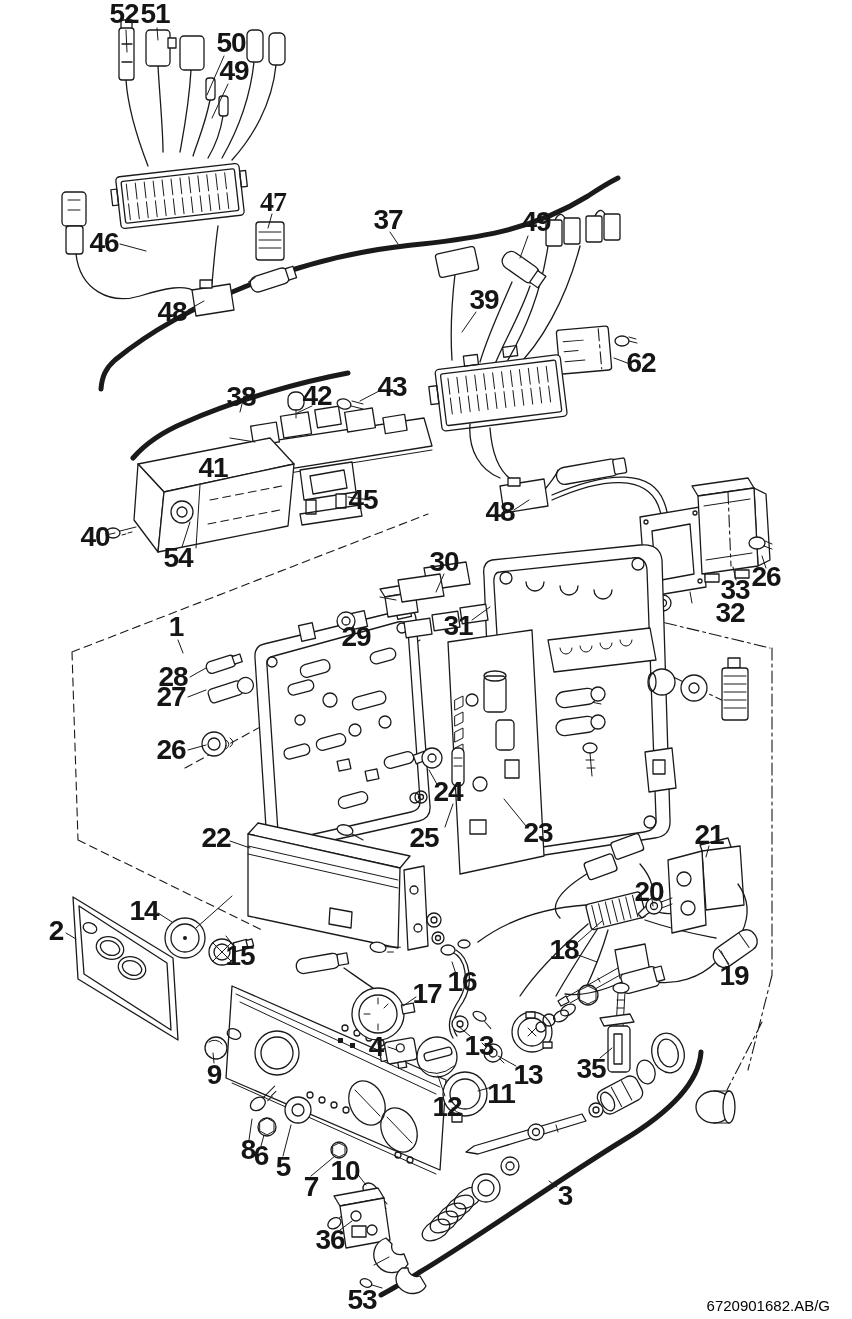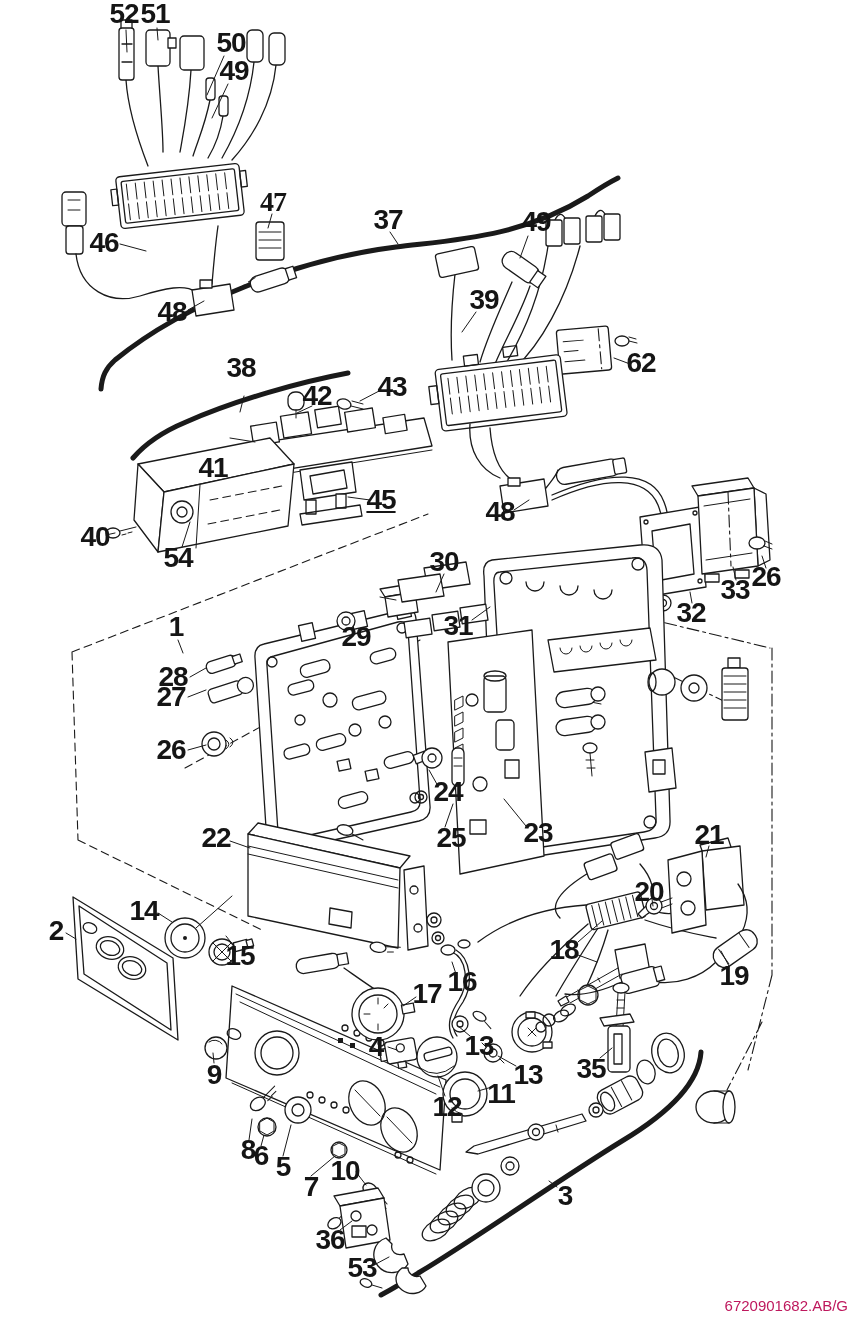"38" div.callout { top: 368px -> 397px }
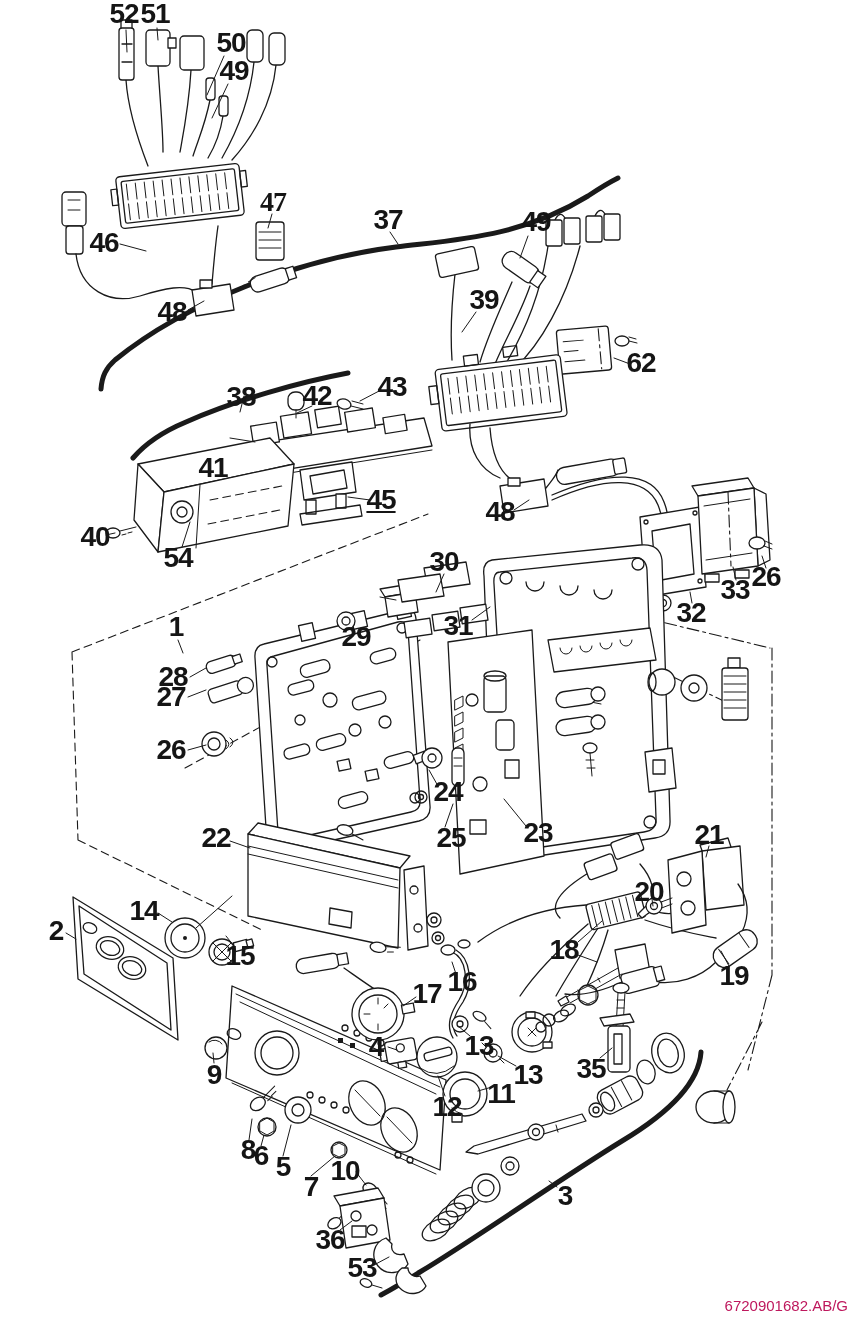"45" div.callout { left: 381px -> 363px; text-decoration: underline -> none }
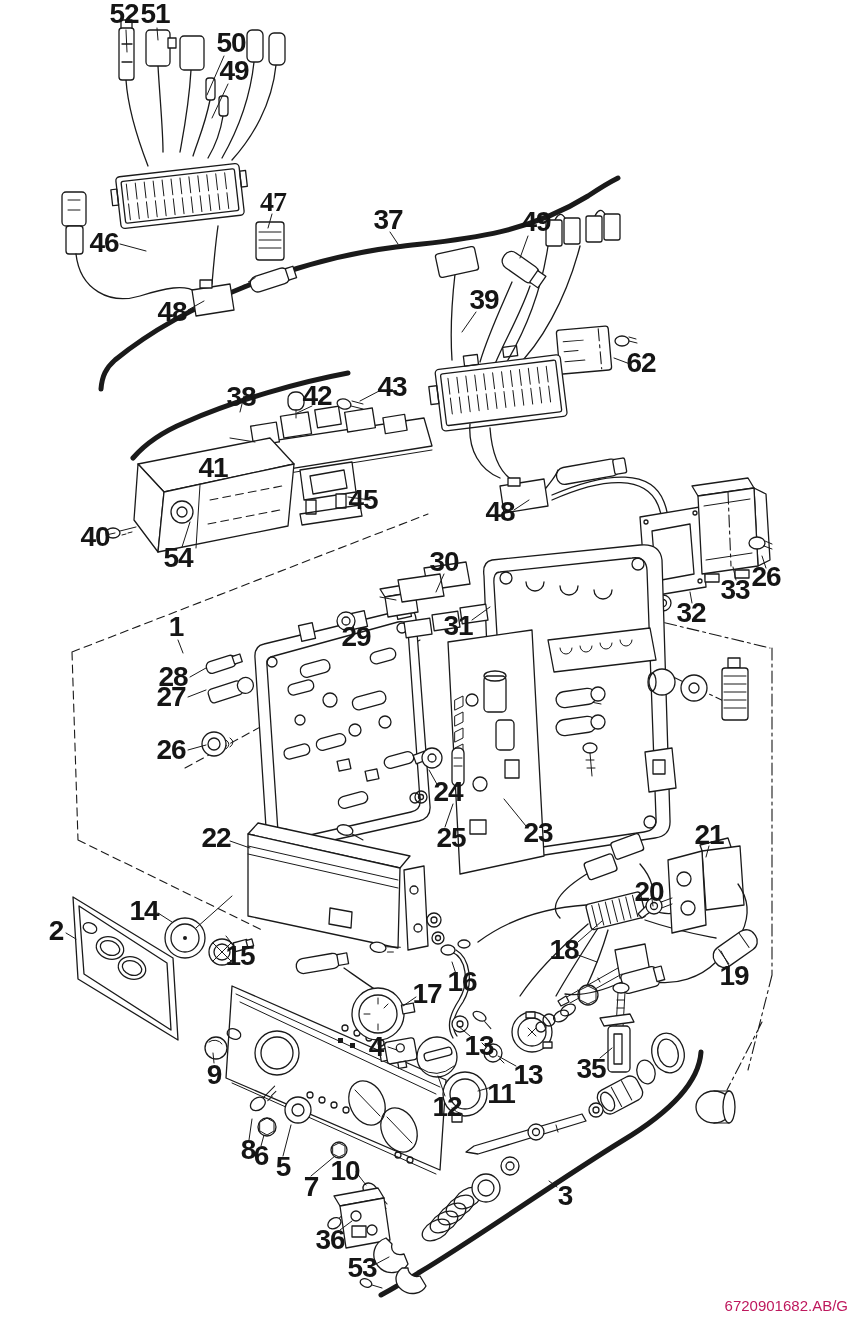"32" div.callout { left: 691px -> 730px }
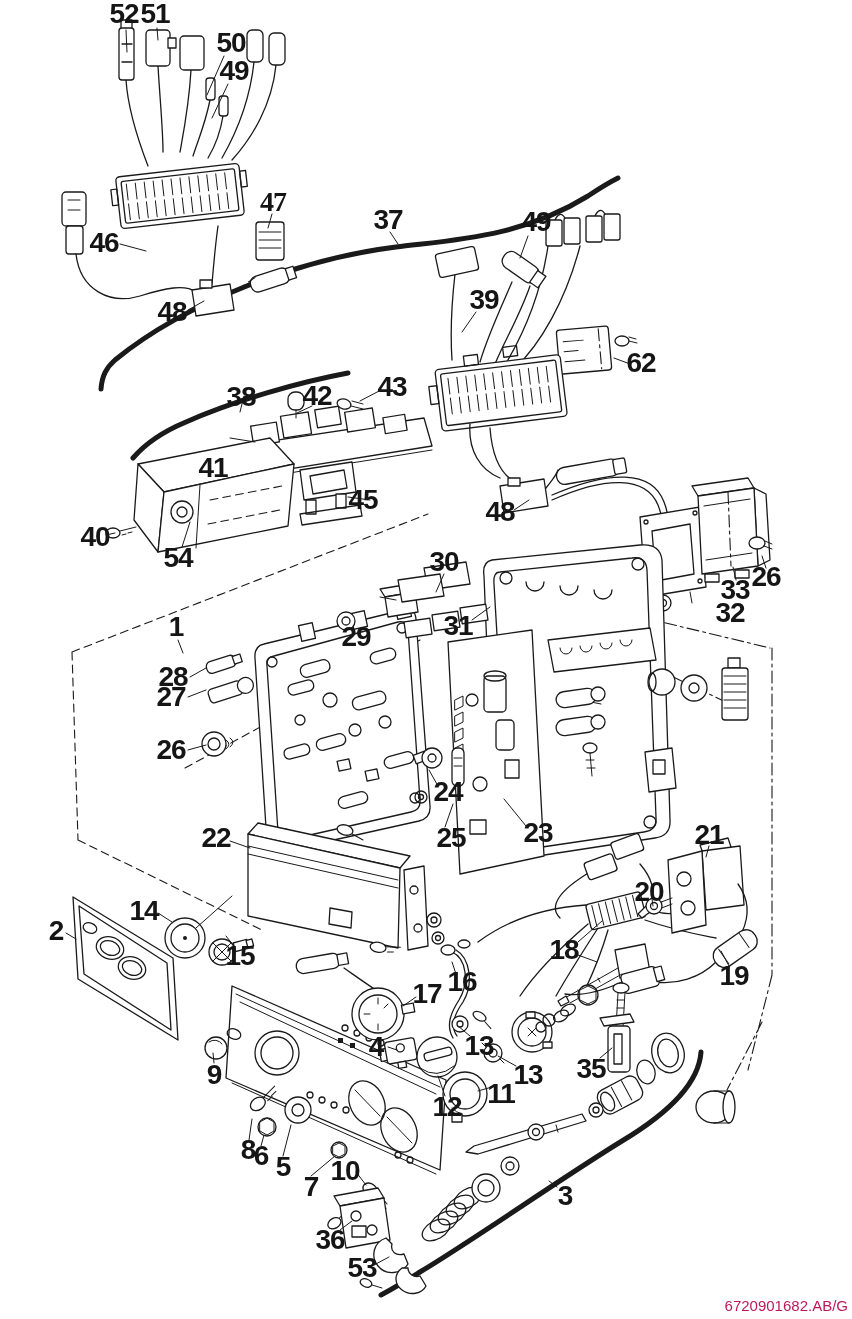"25" div.callout { left: 451px -> 424px }
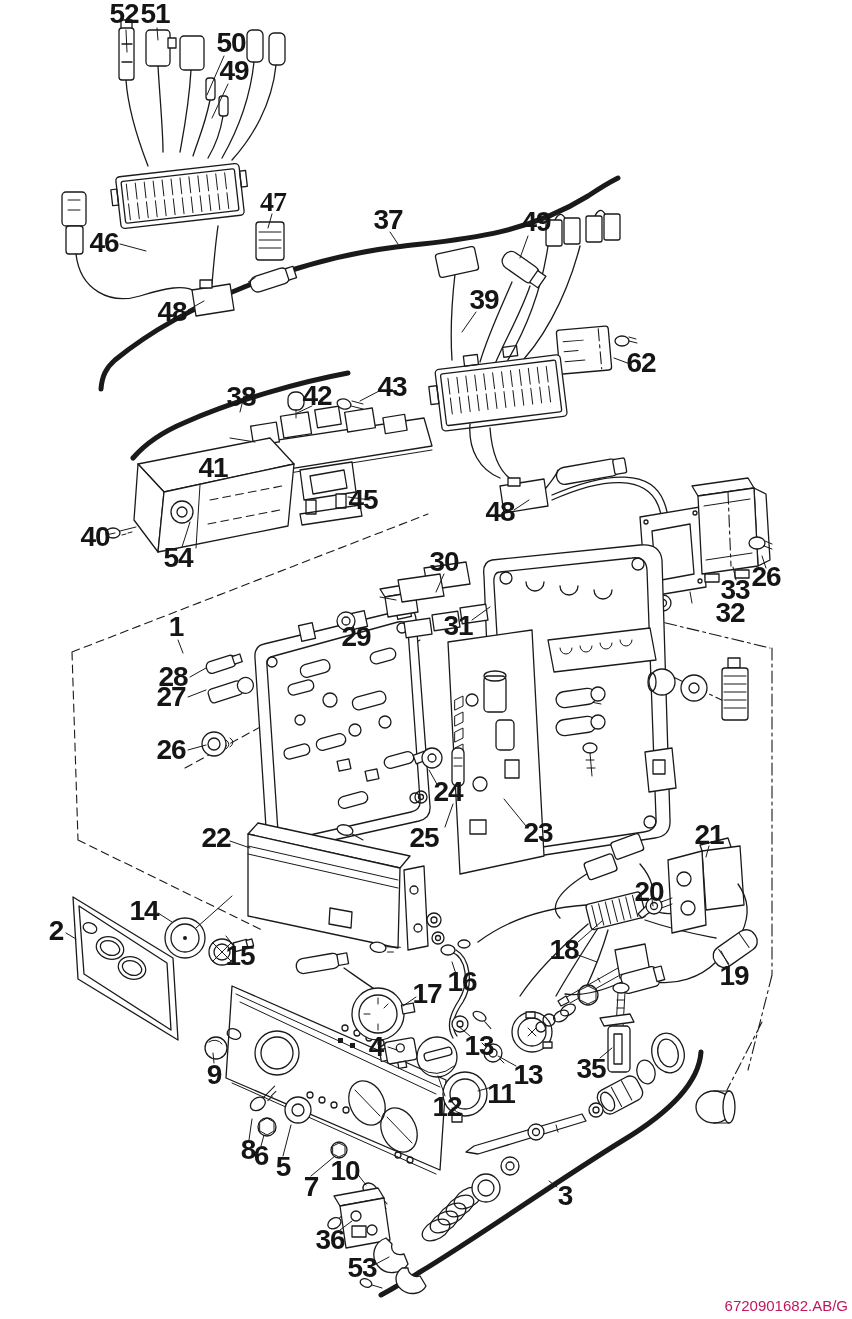"53" div.callout { top: 1268px -> 1300px }
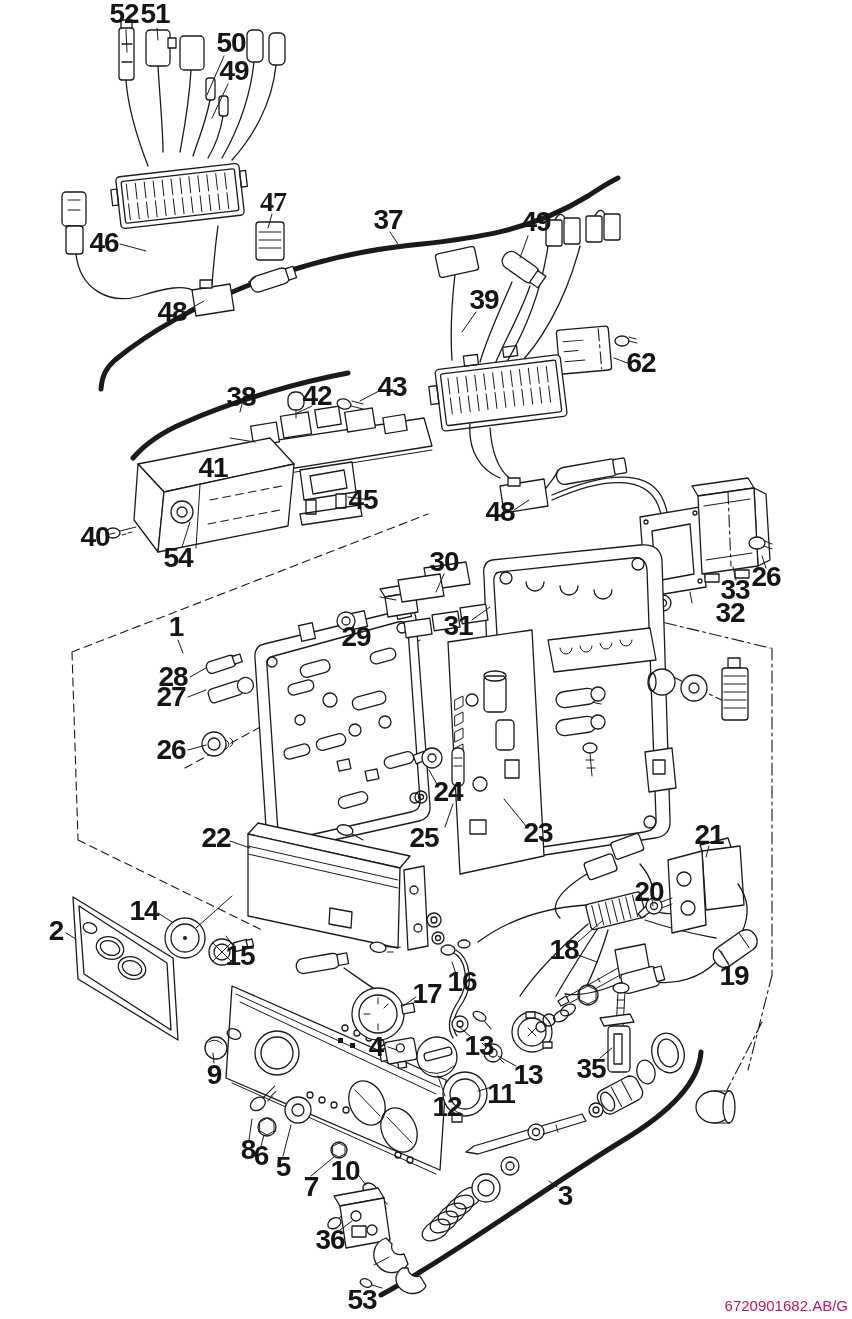"6720901682.AB/G" .refcode { color: #be185d -> #000000; right: 4px -> 22px }
